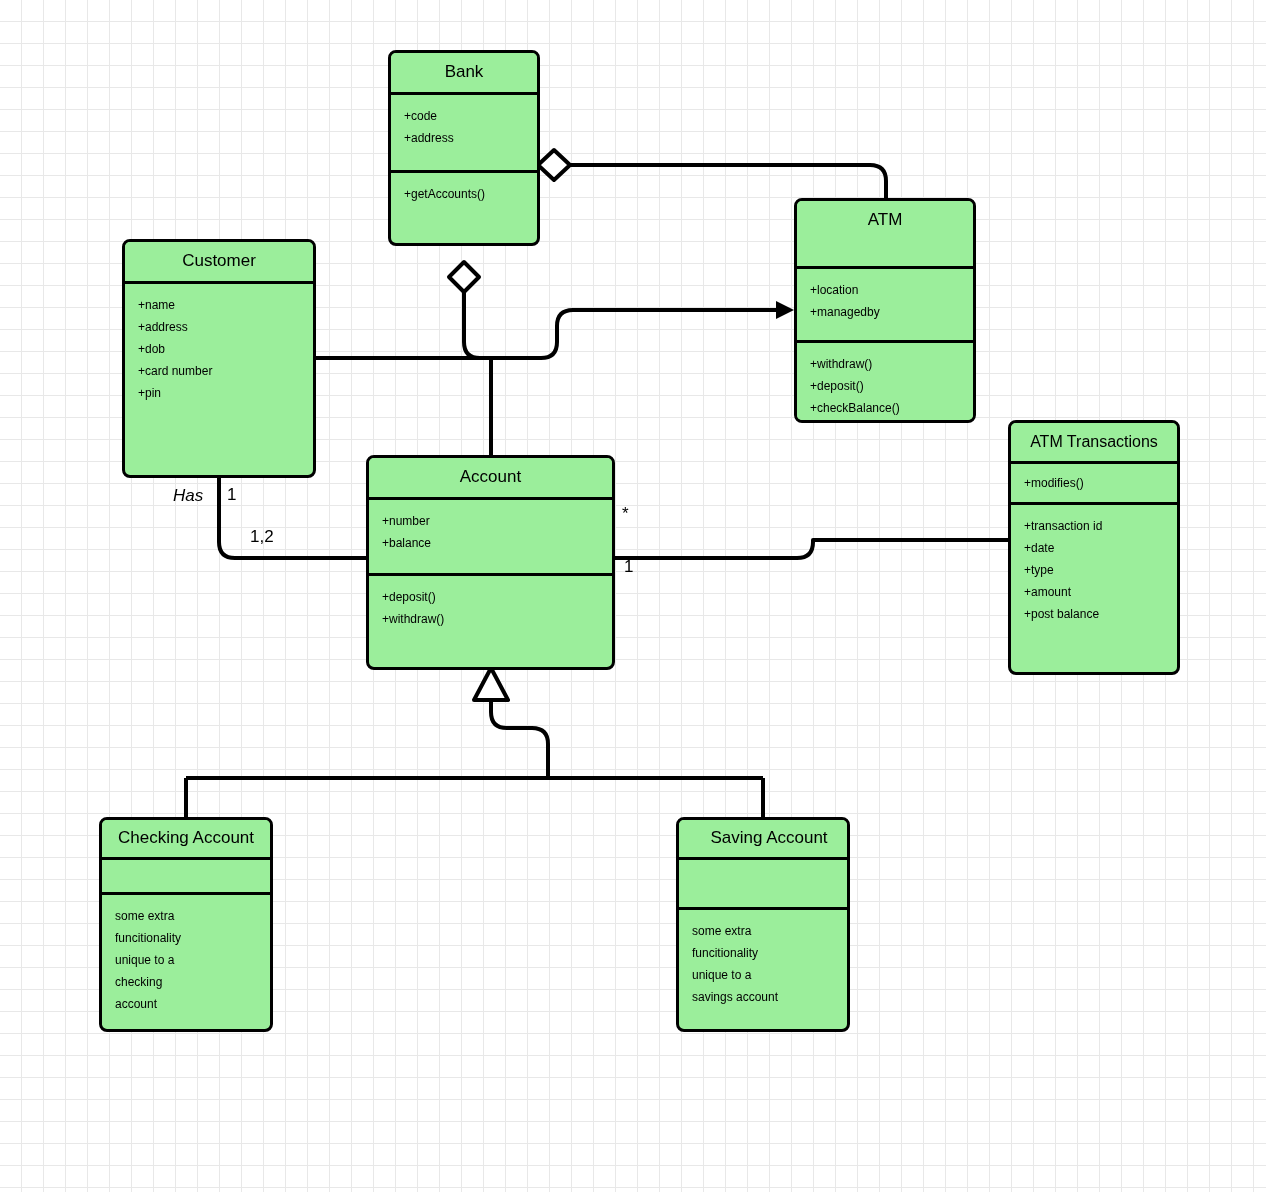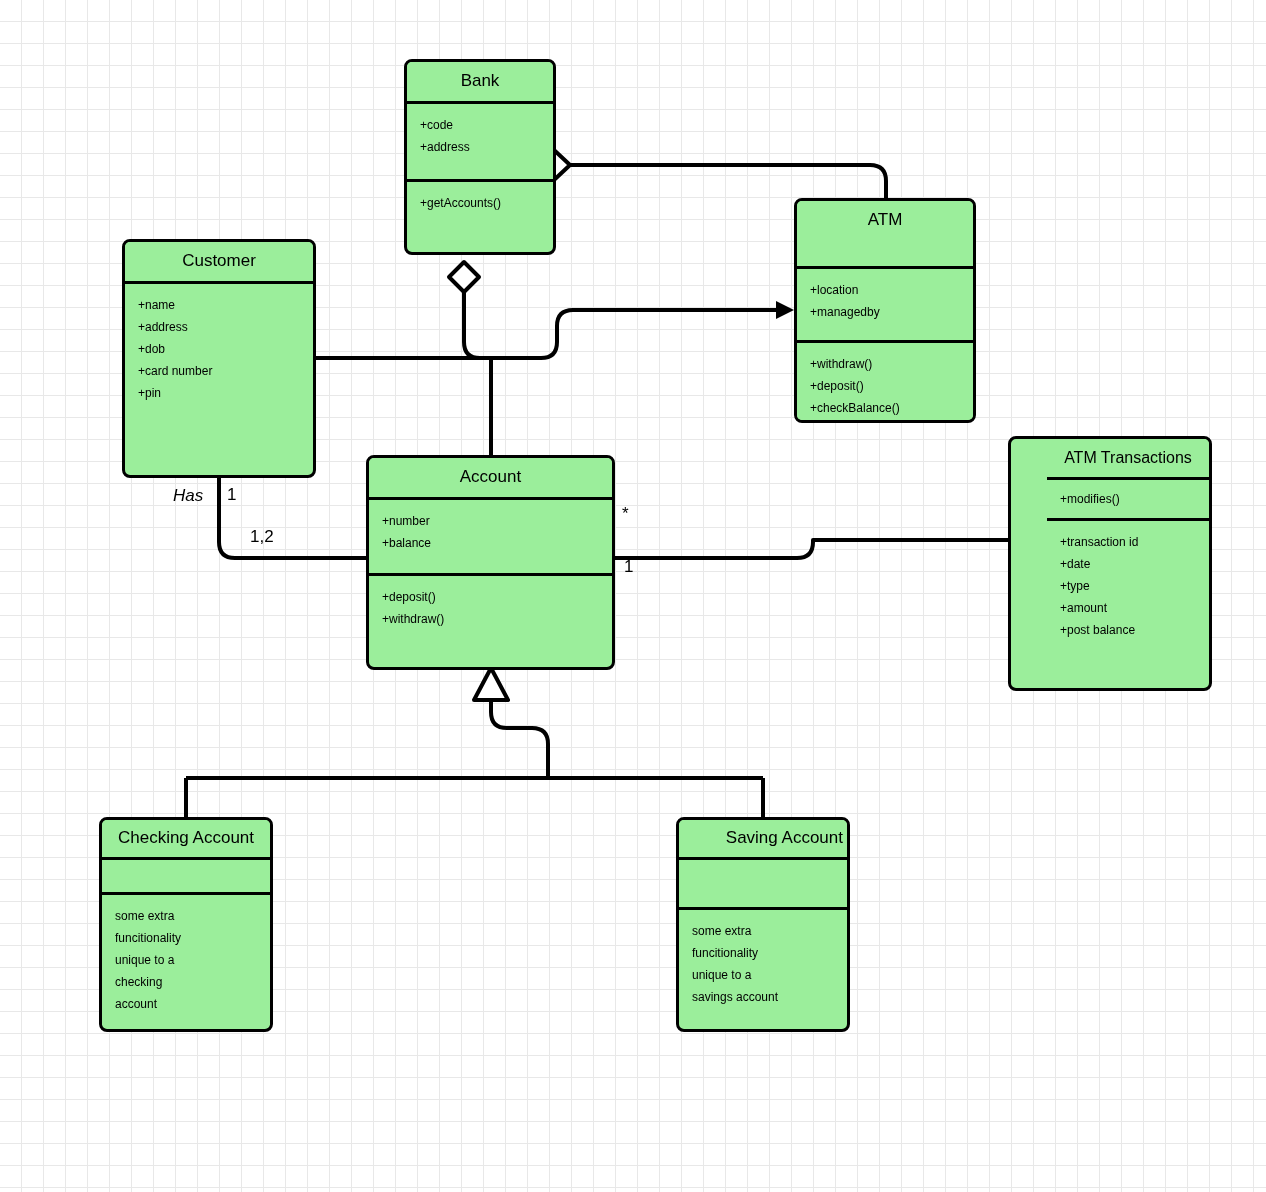"Bank" div.umlclass { margin-left: 16px -> none; top: 59px -> 50px }
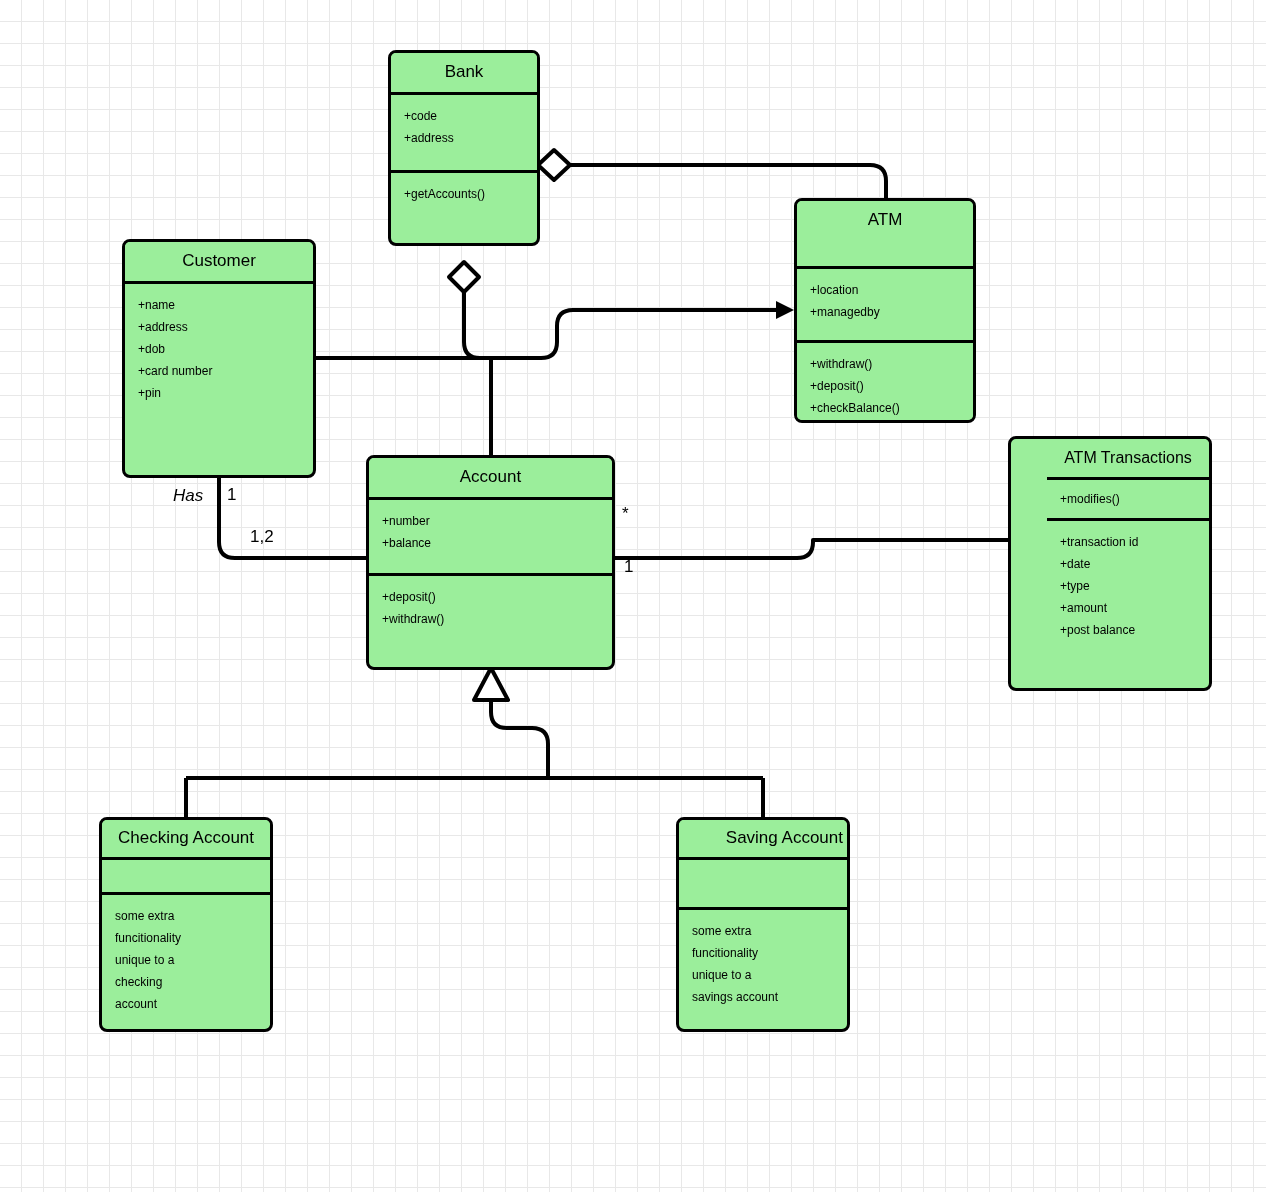"ATM Transactions" div.umlclass { padding-left: 36px -> none; top: 436px -> 420px; width: 204px -> 172px }
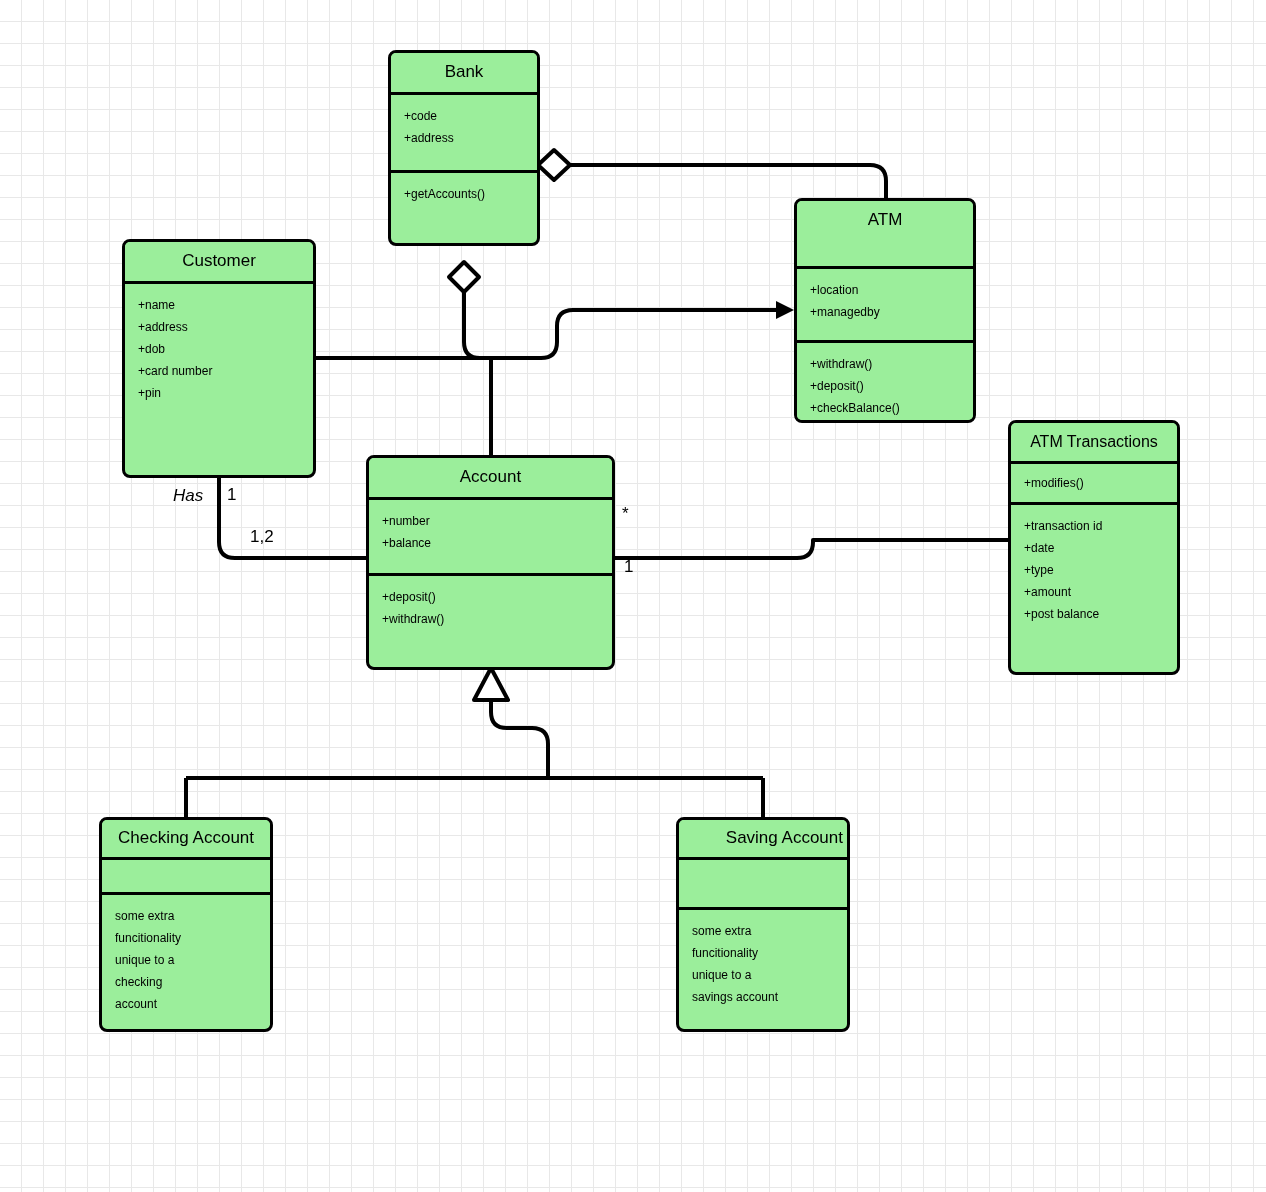"Saving Account" div.sect { text-align: right -> none }
